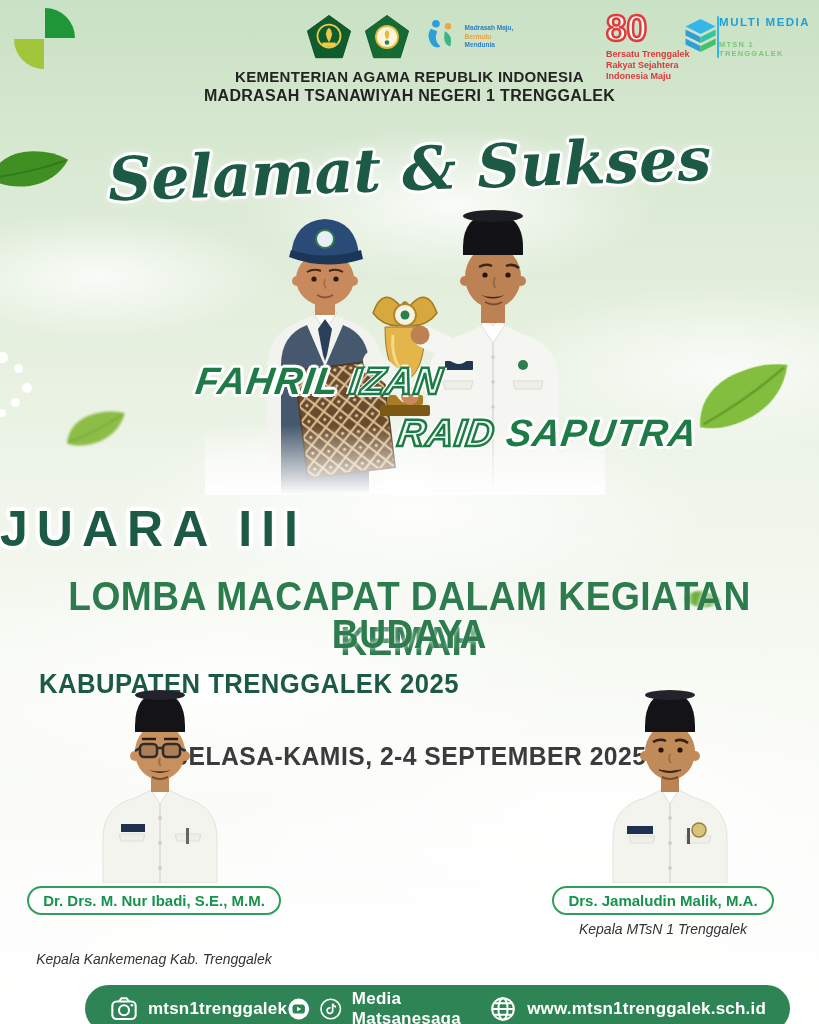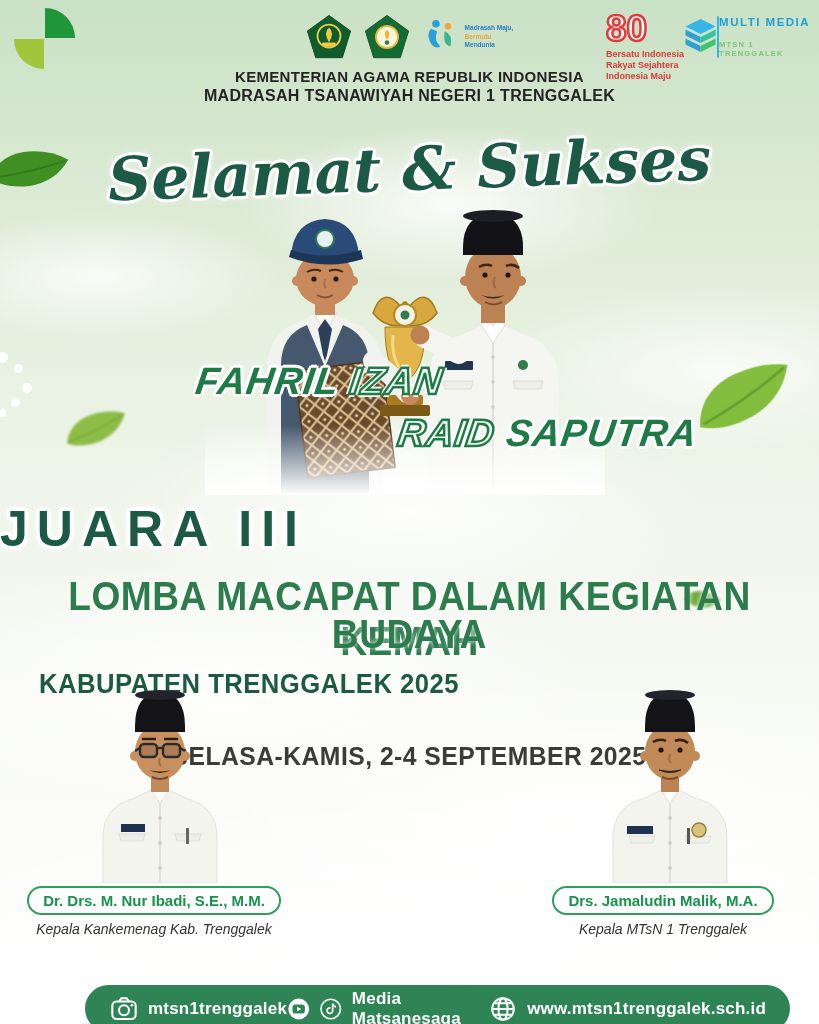"Bersatu Indonesia" div { text: Indonesia -> Trenggalek }
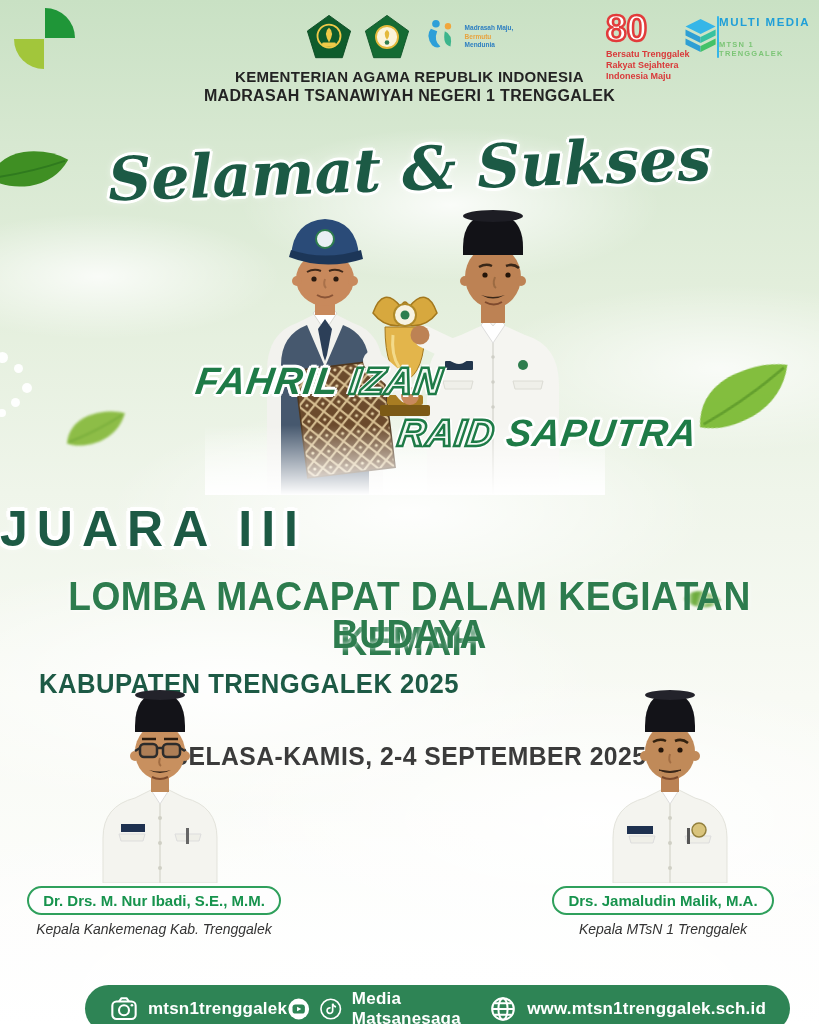"Dr. Drs. M. Nur Ibadi," .badge-l { gap: none -> 30px }
